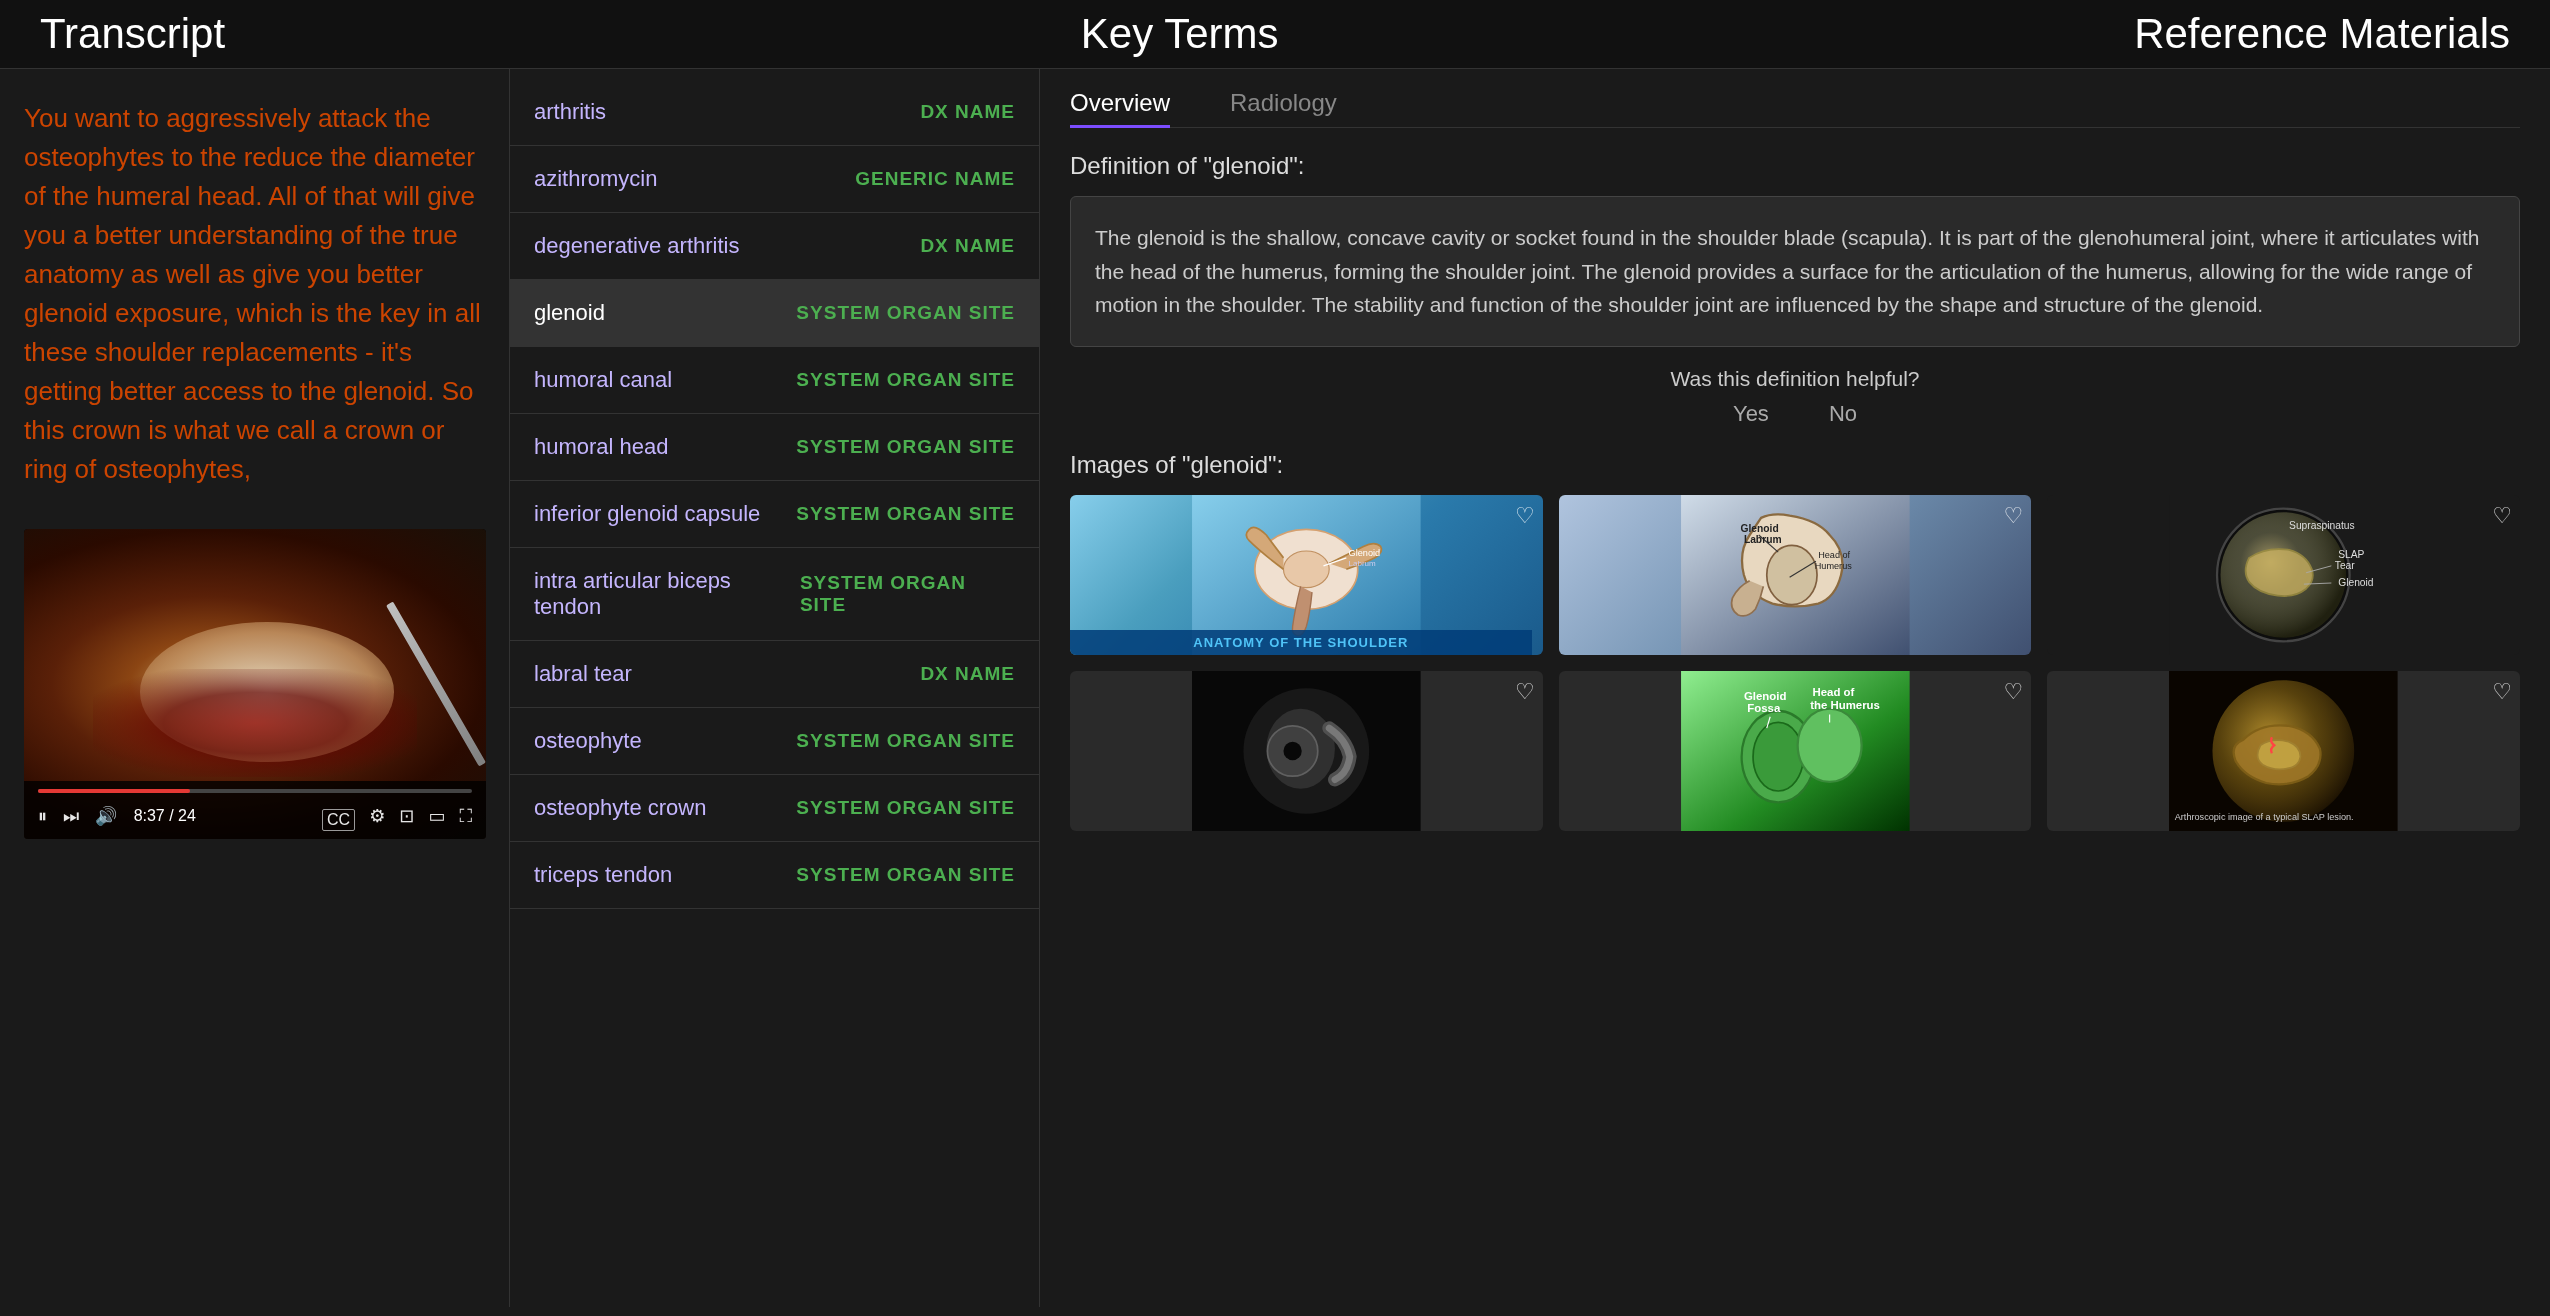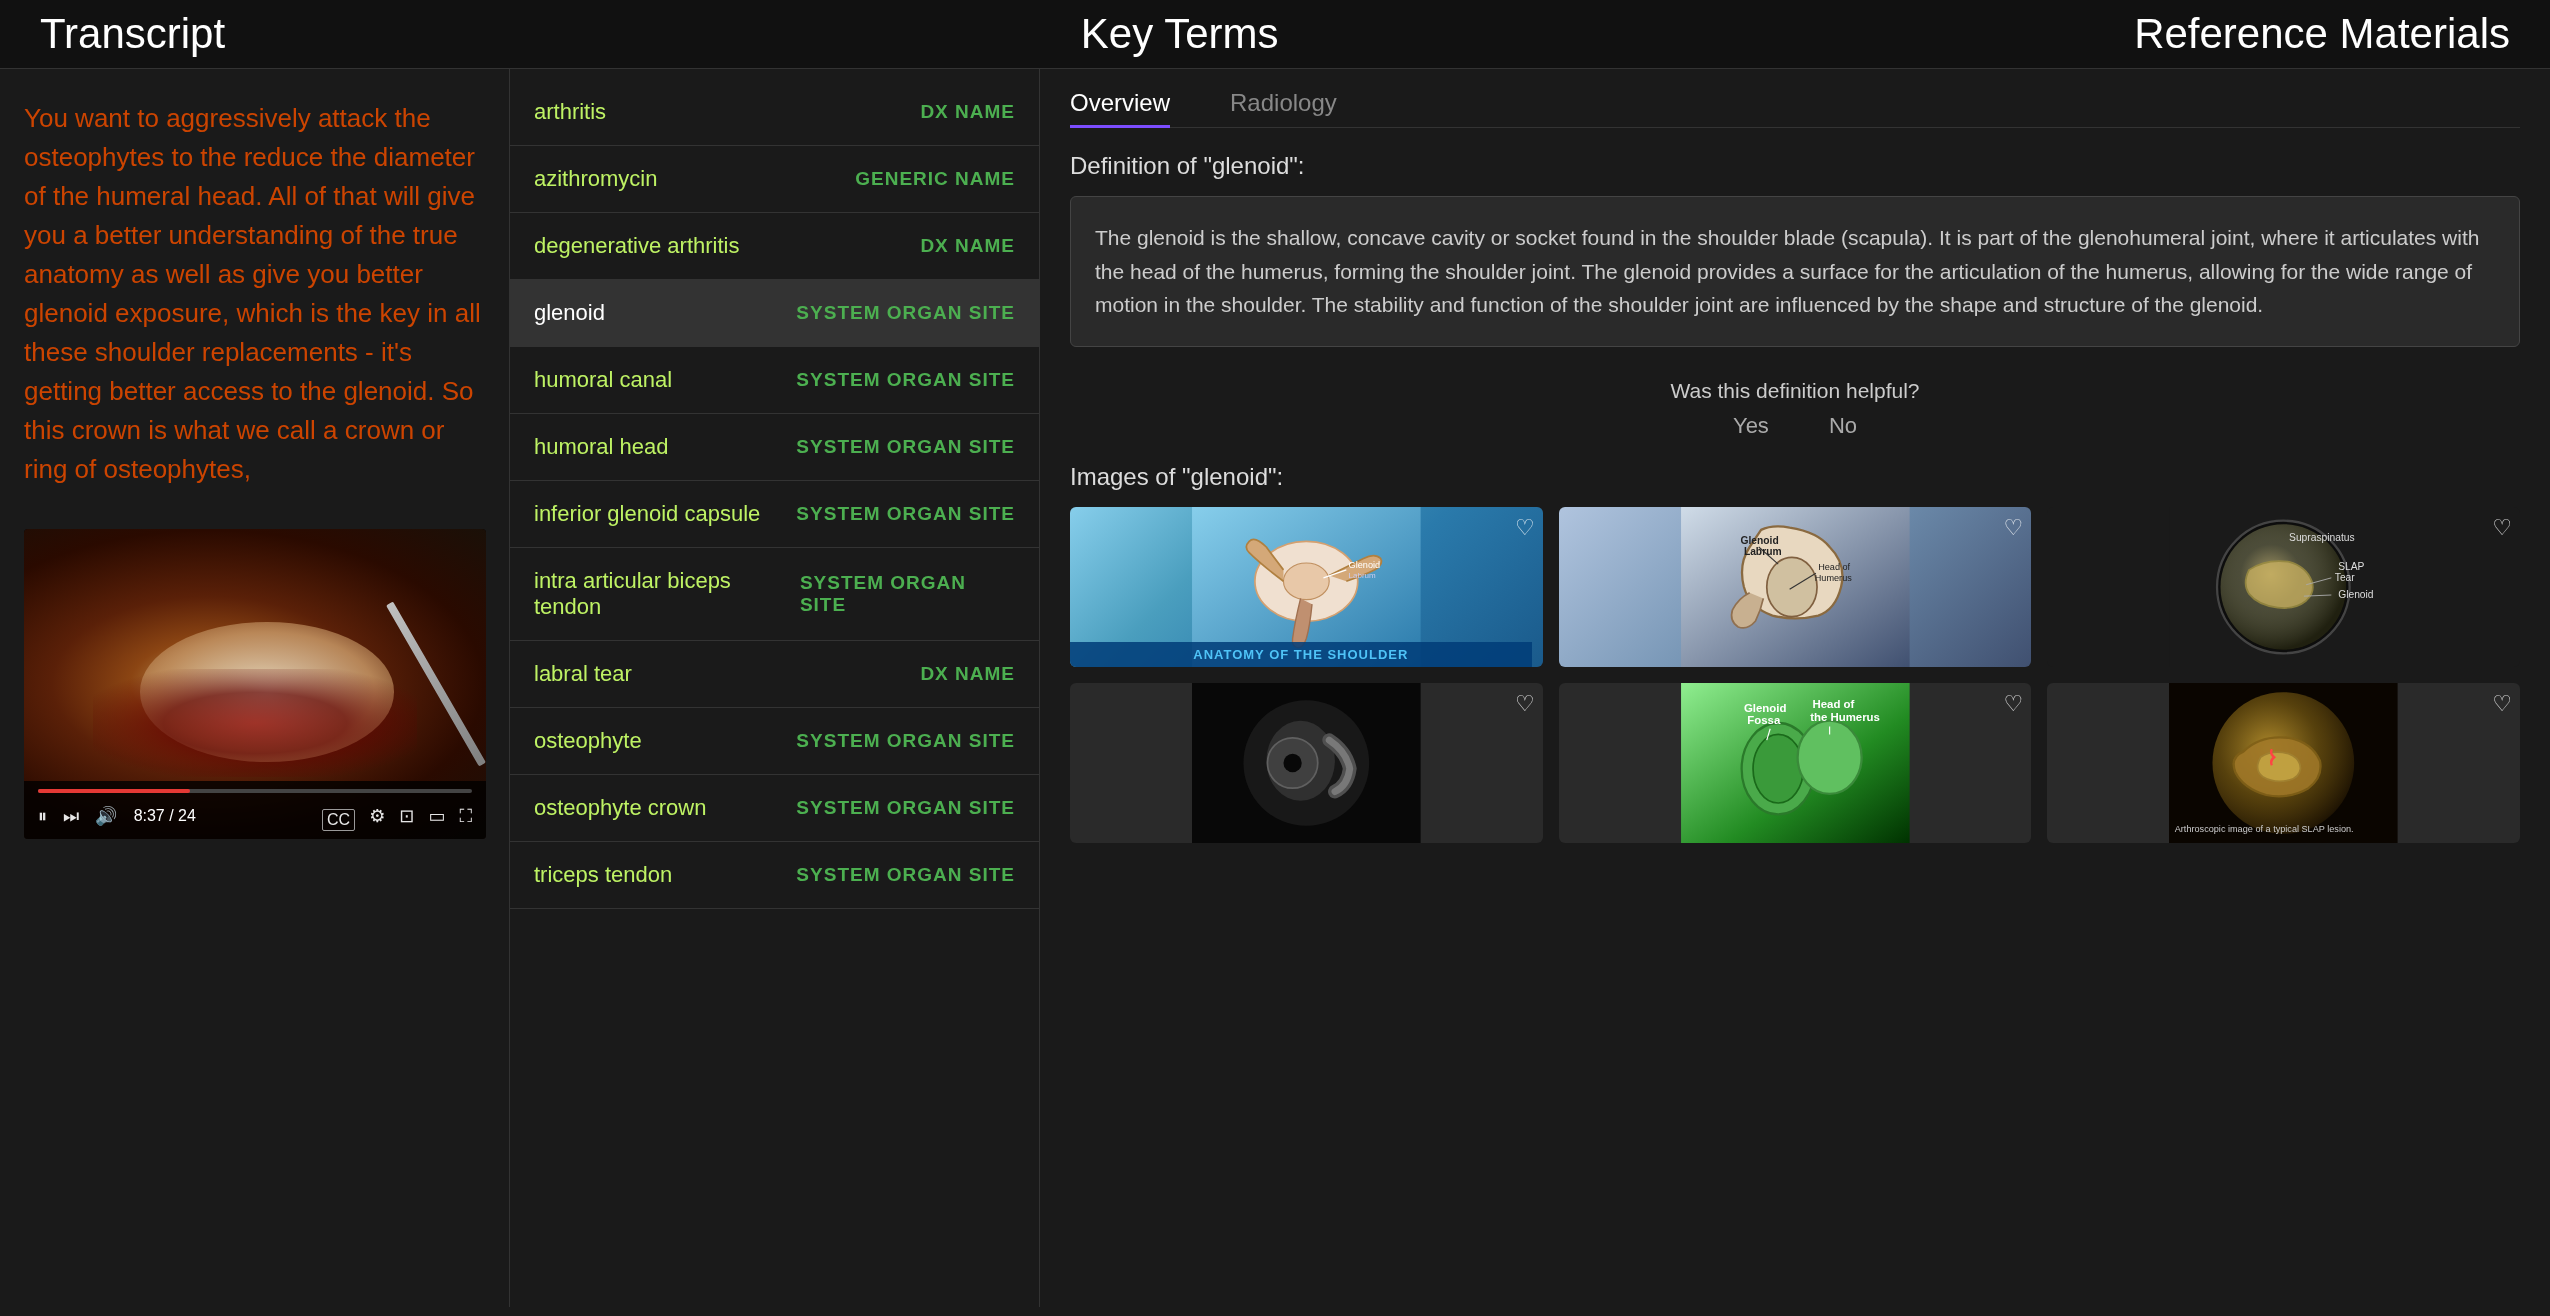"arthritis" .key-term-name { color: #bef264 -> #c4b5fd }
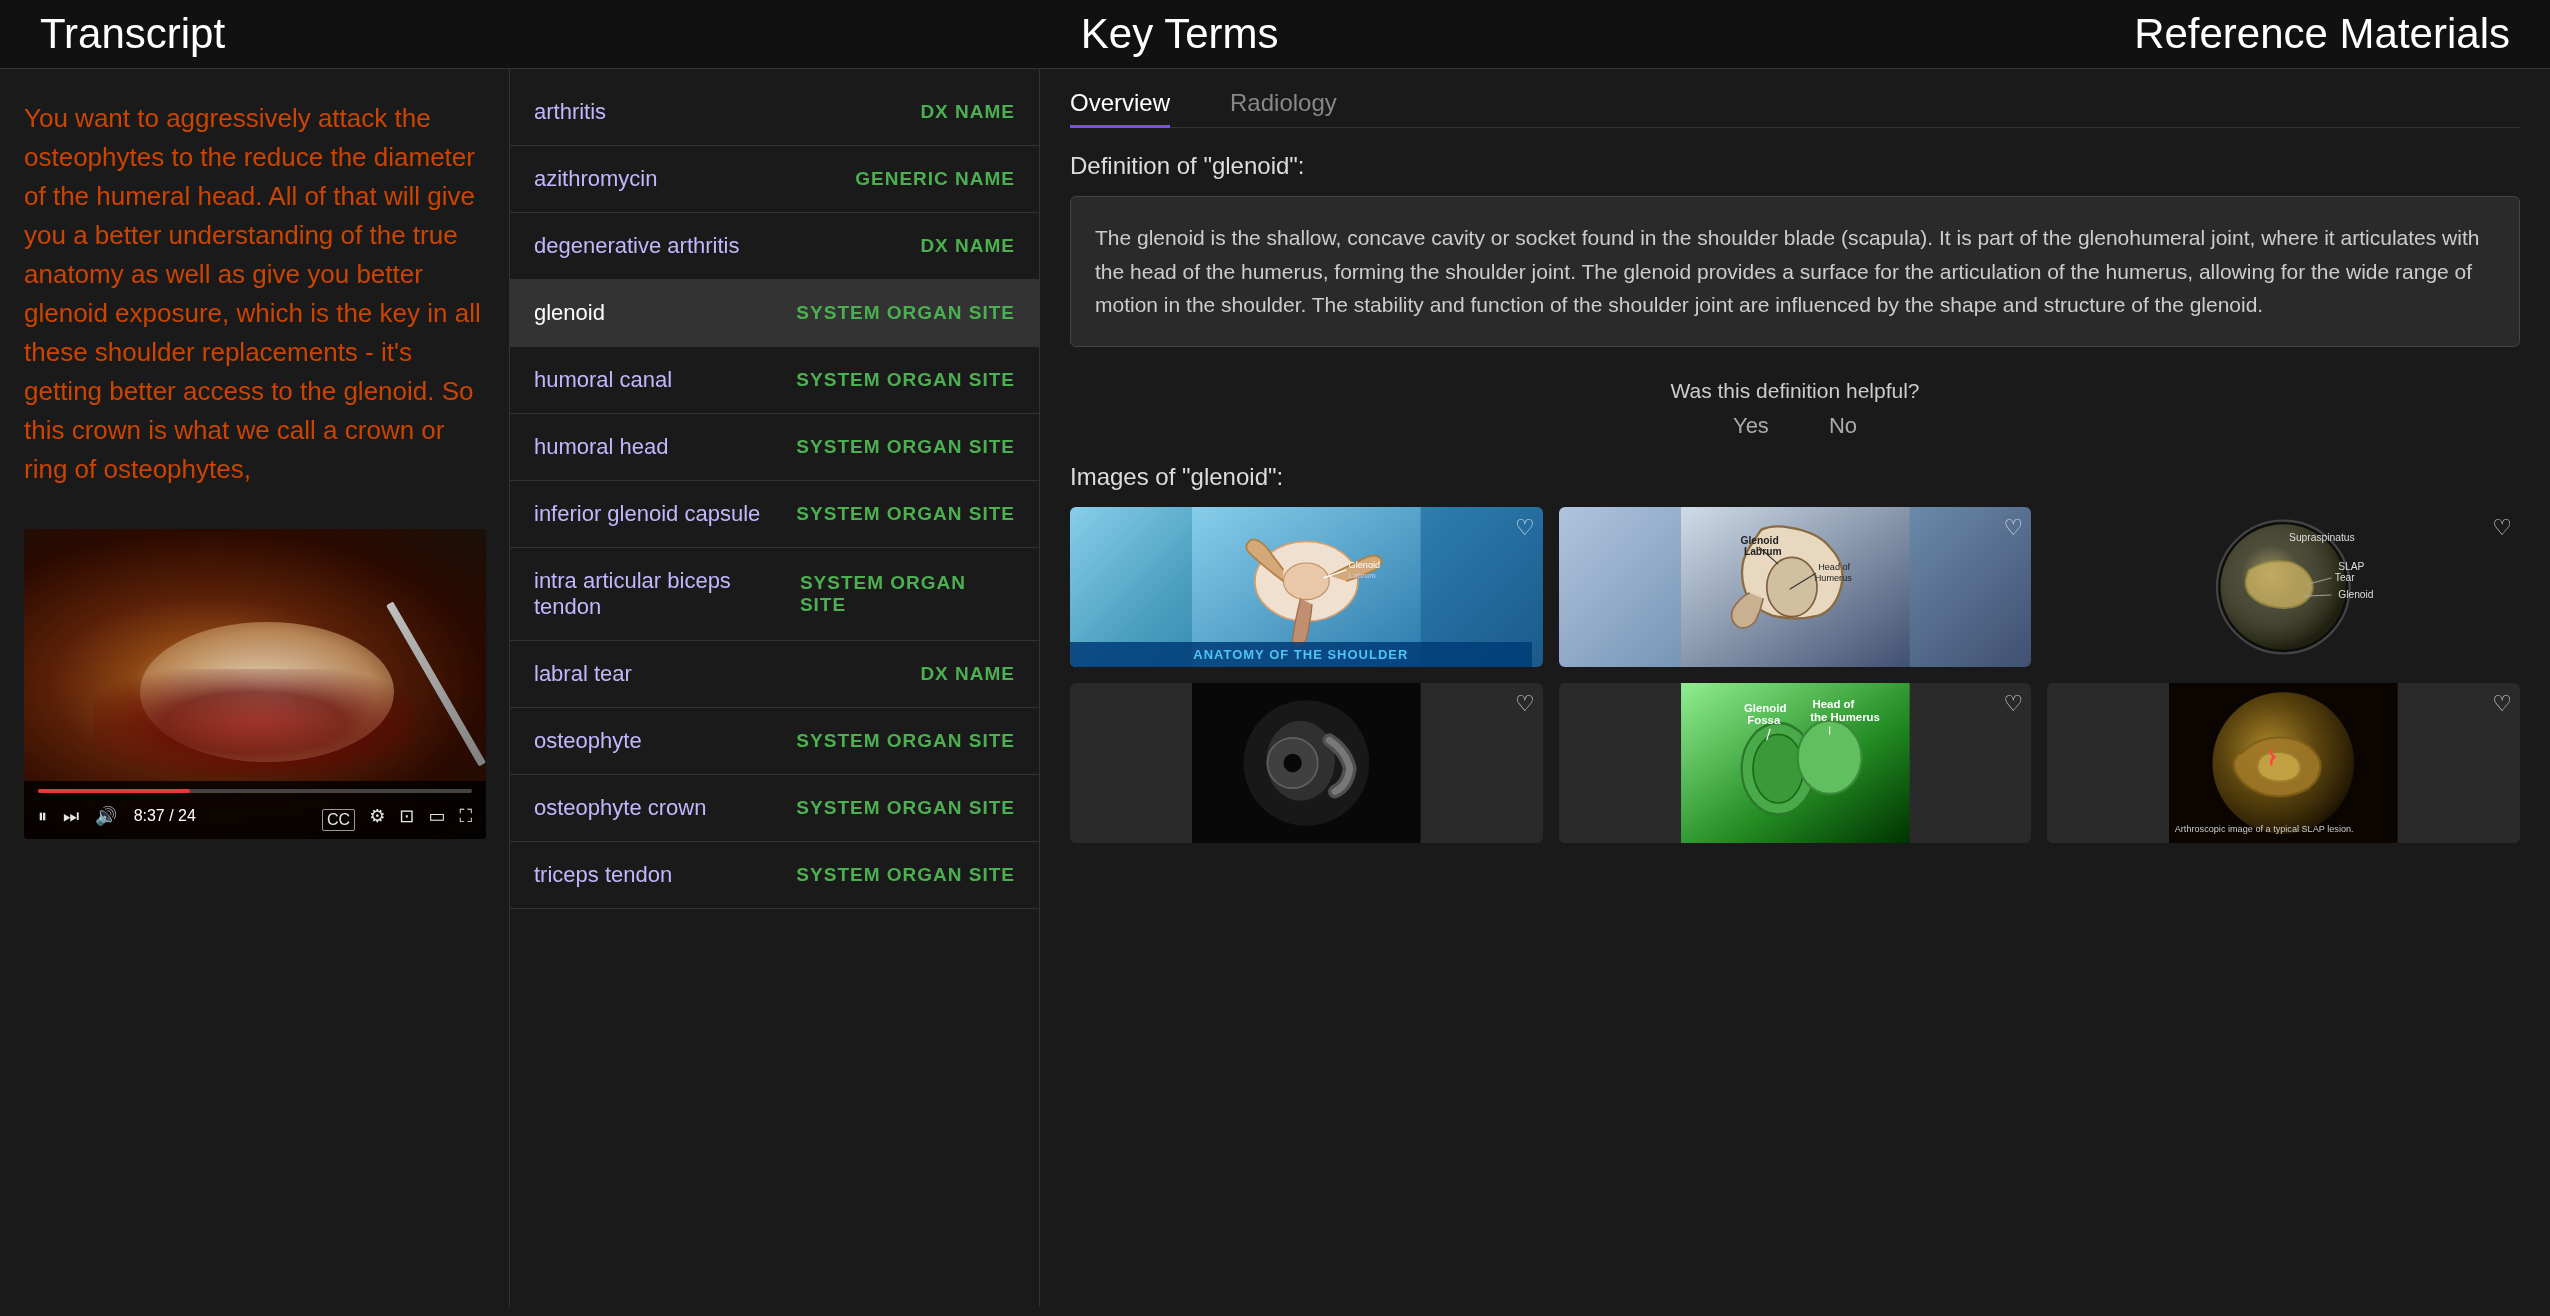"The glenoid is the shallow," .definition-box { margin-bottom: 32px -> 20px }
